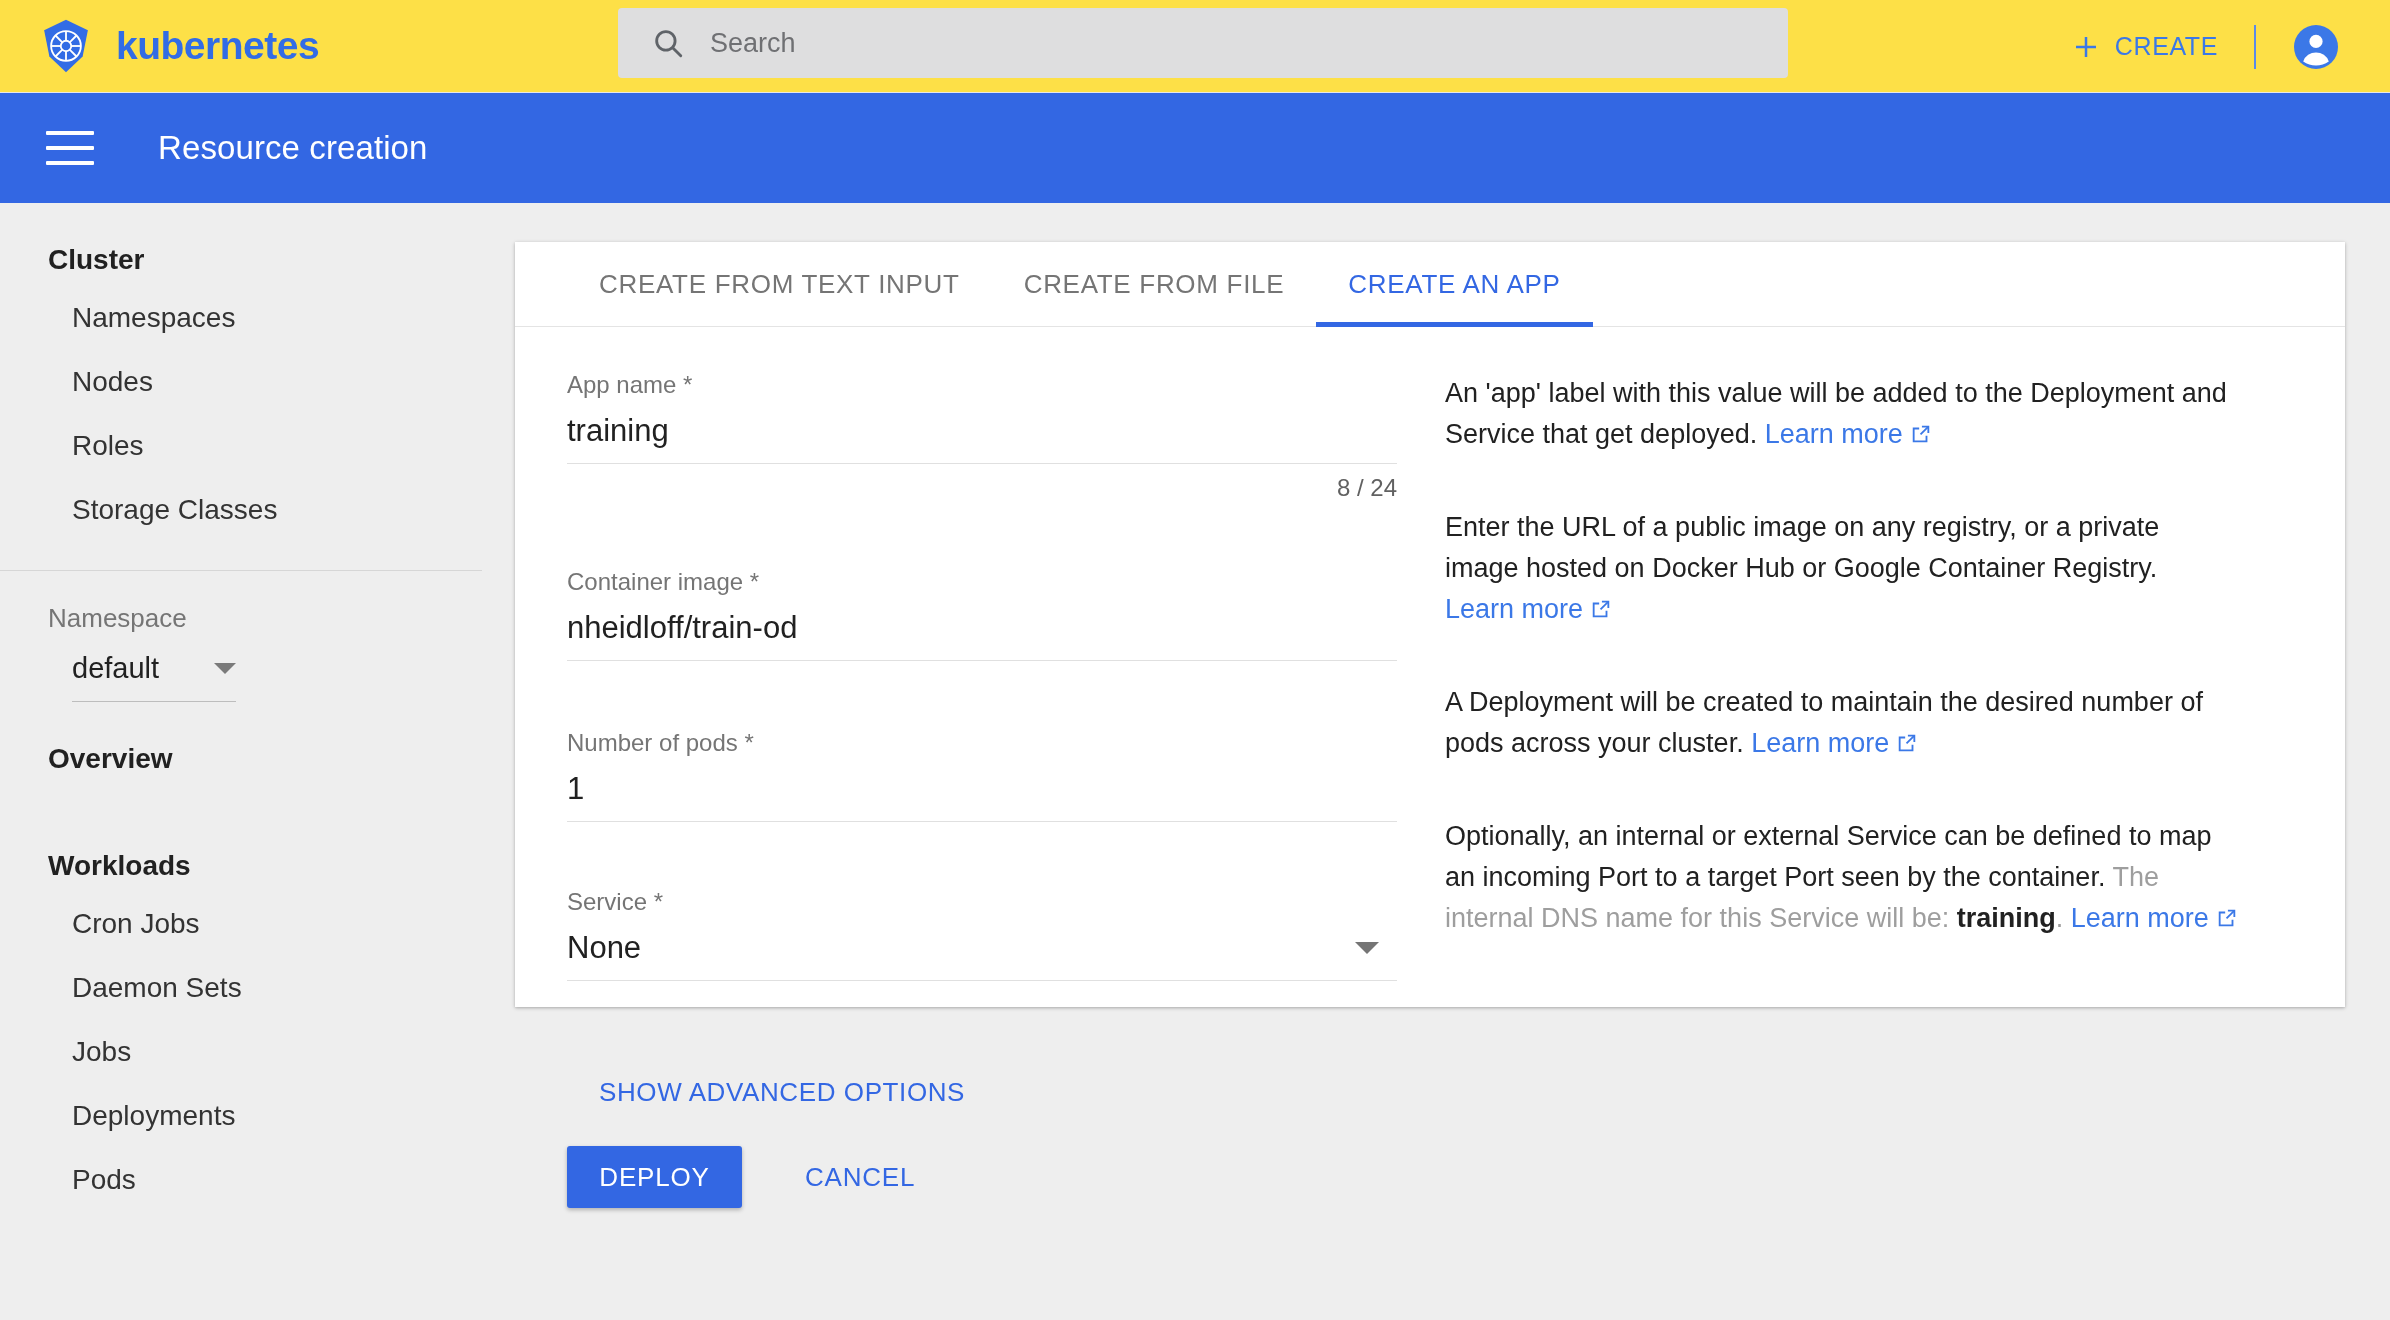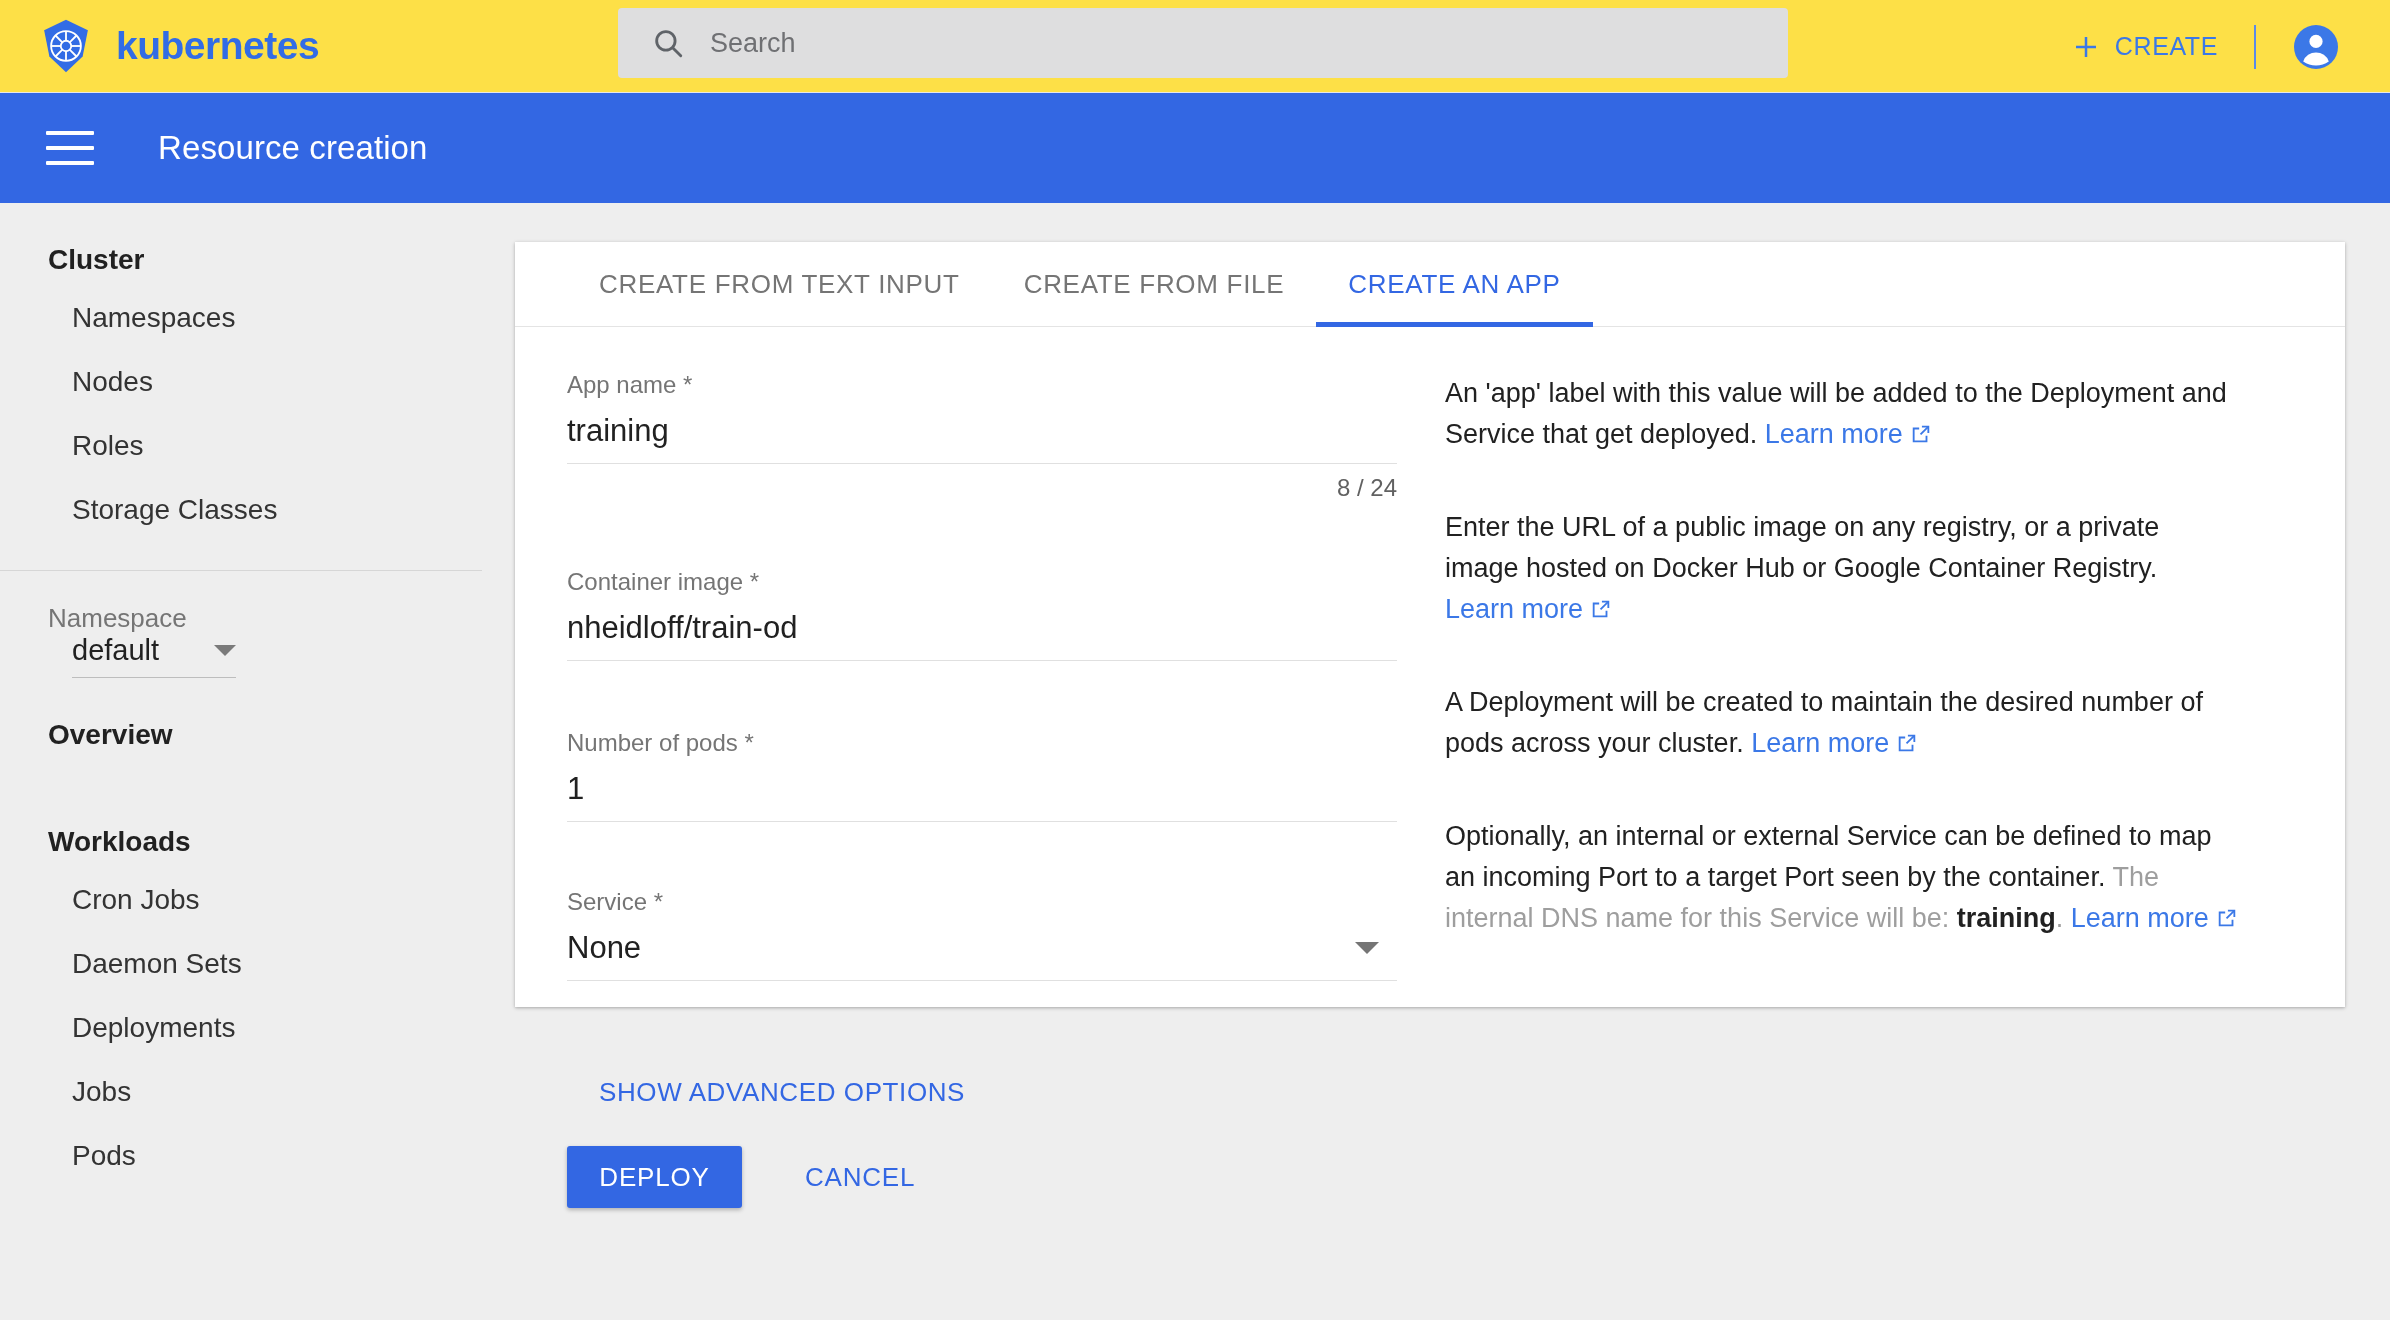"default" .ns-select { margin-top: none -> 18px; padding-bottom: 10px -> 16px }
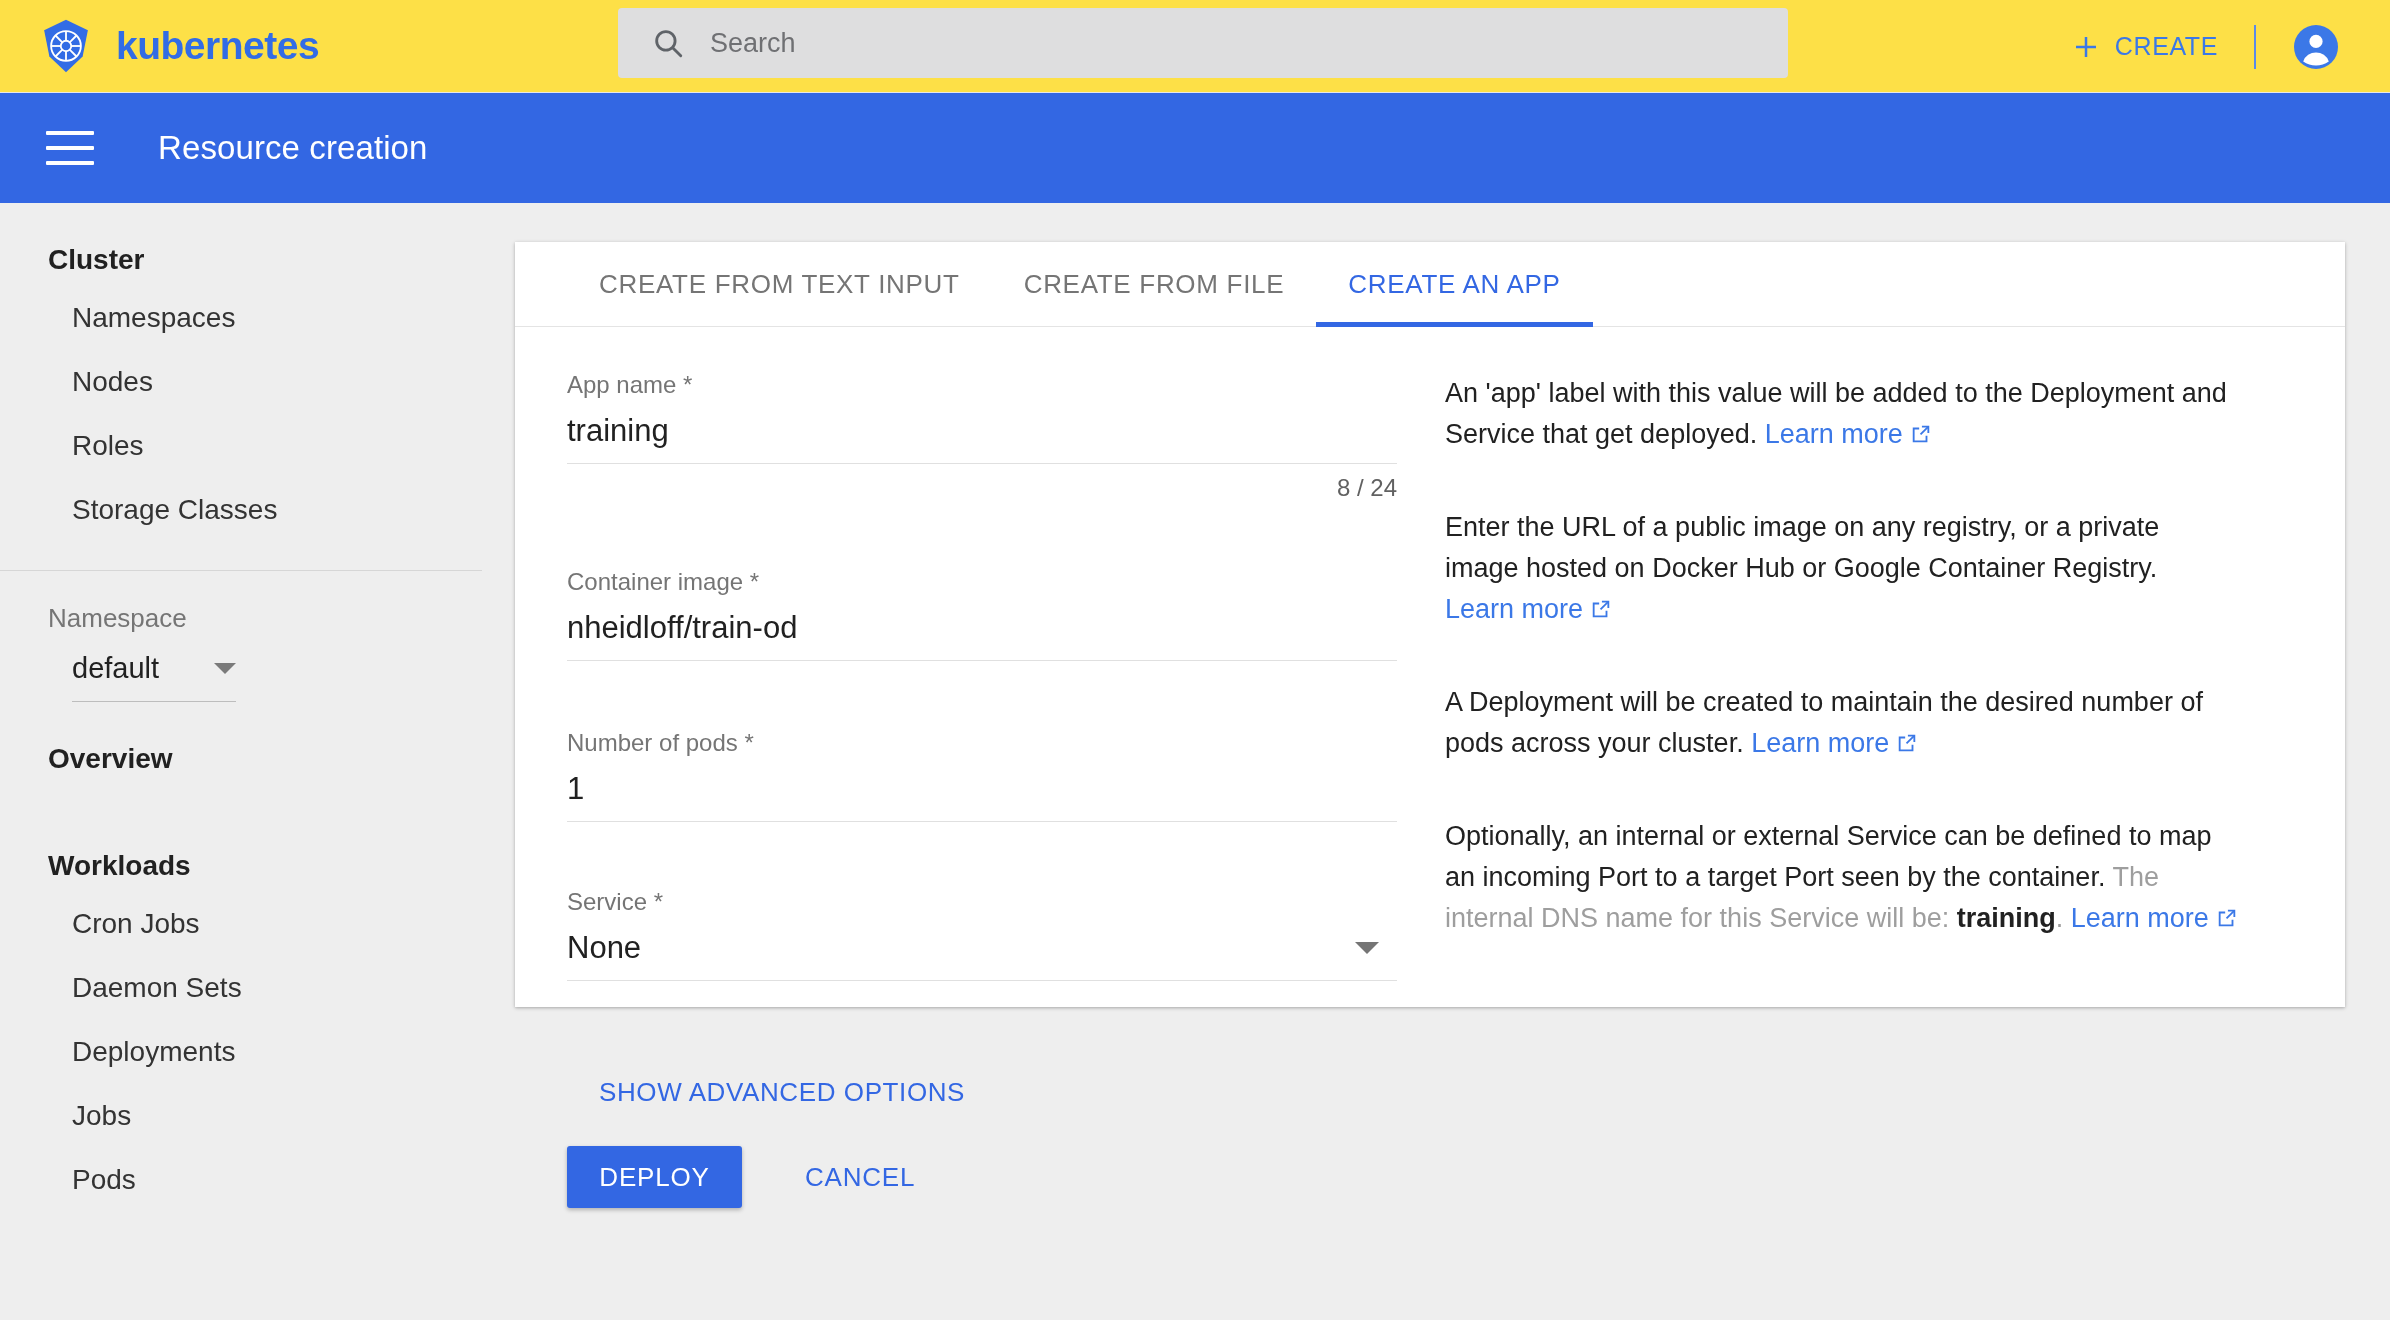"Deployments" div.nav-item { order: before "Jobs" -> after "Jobs" }
